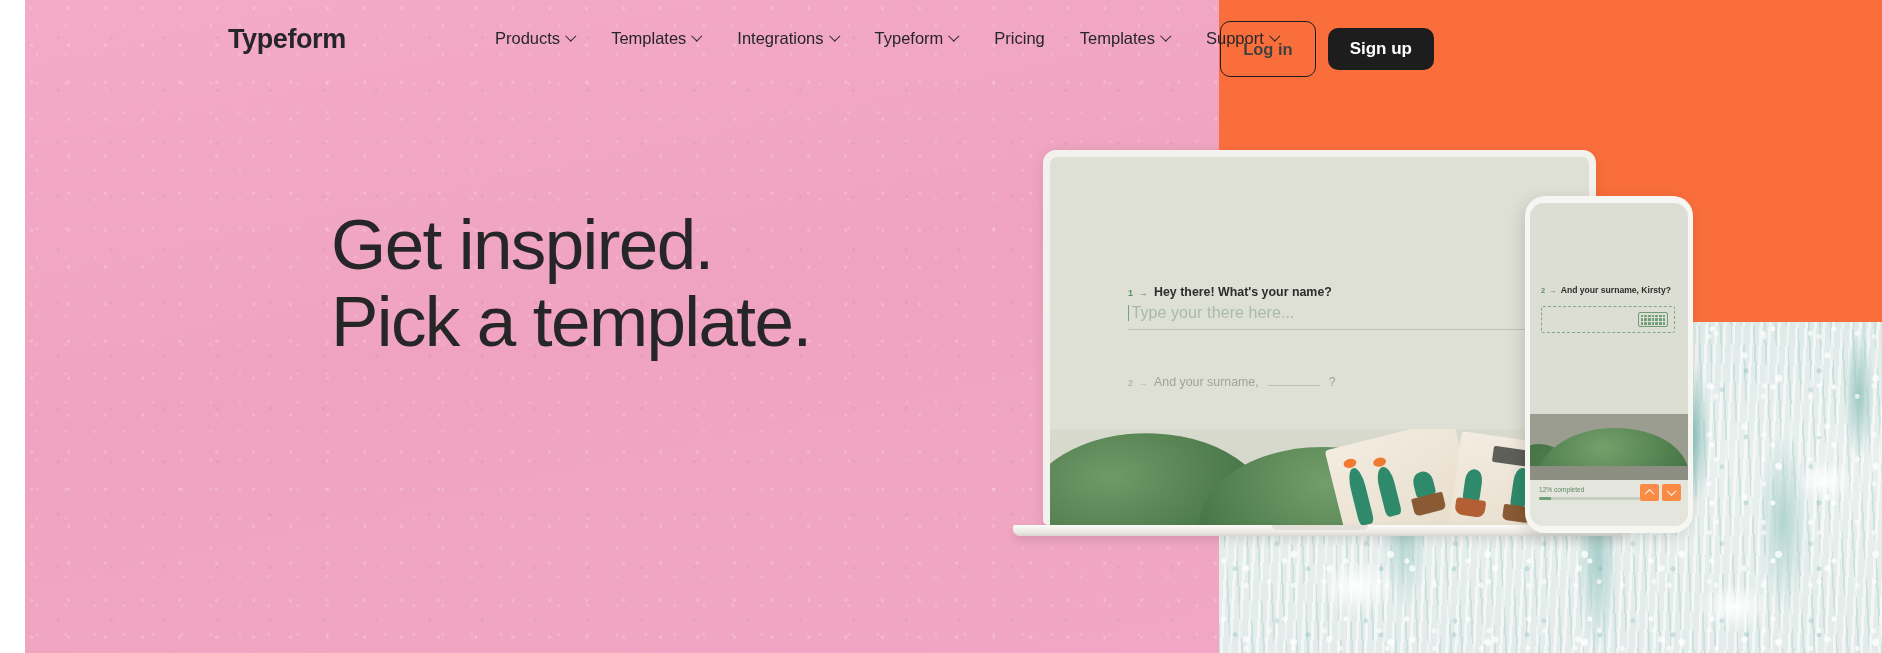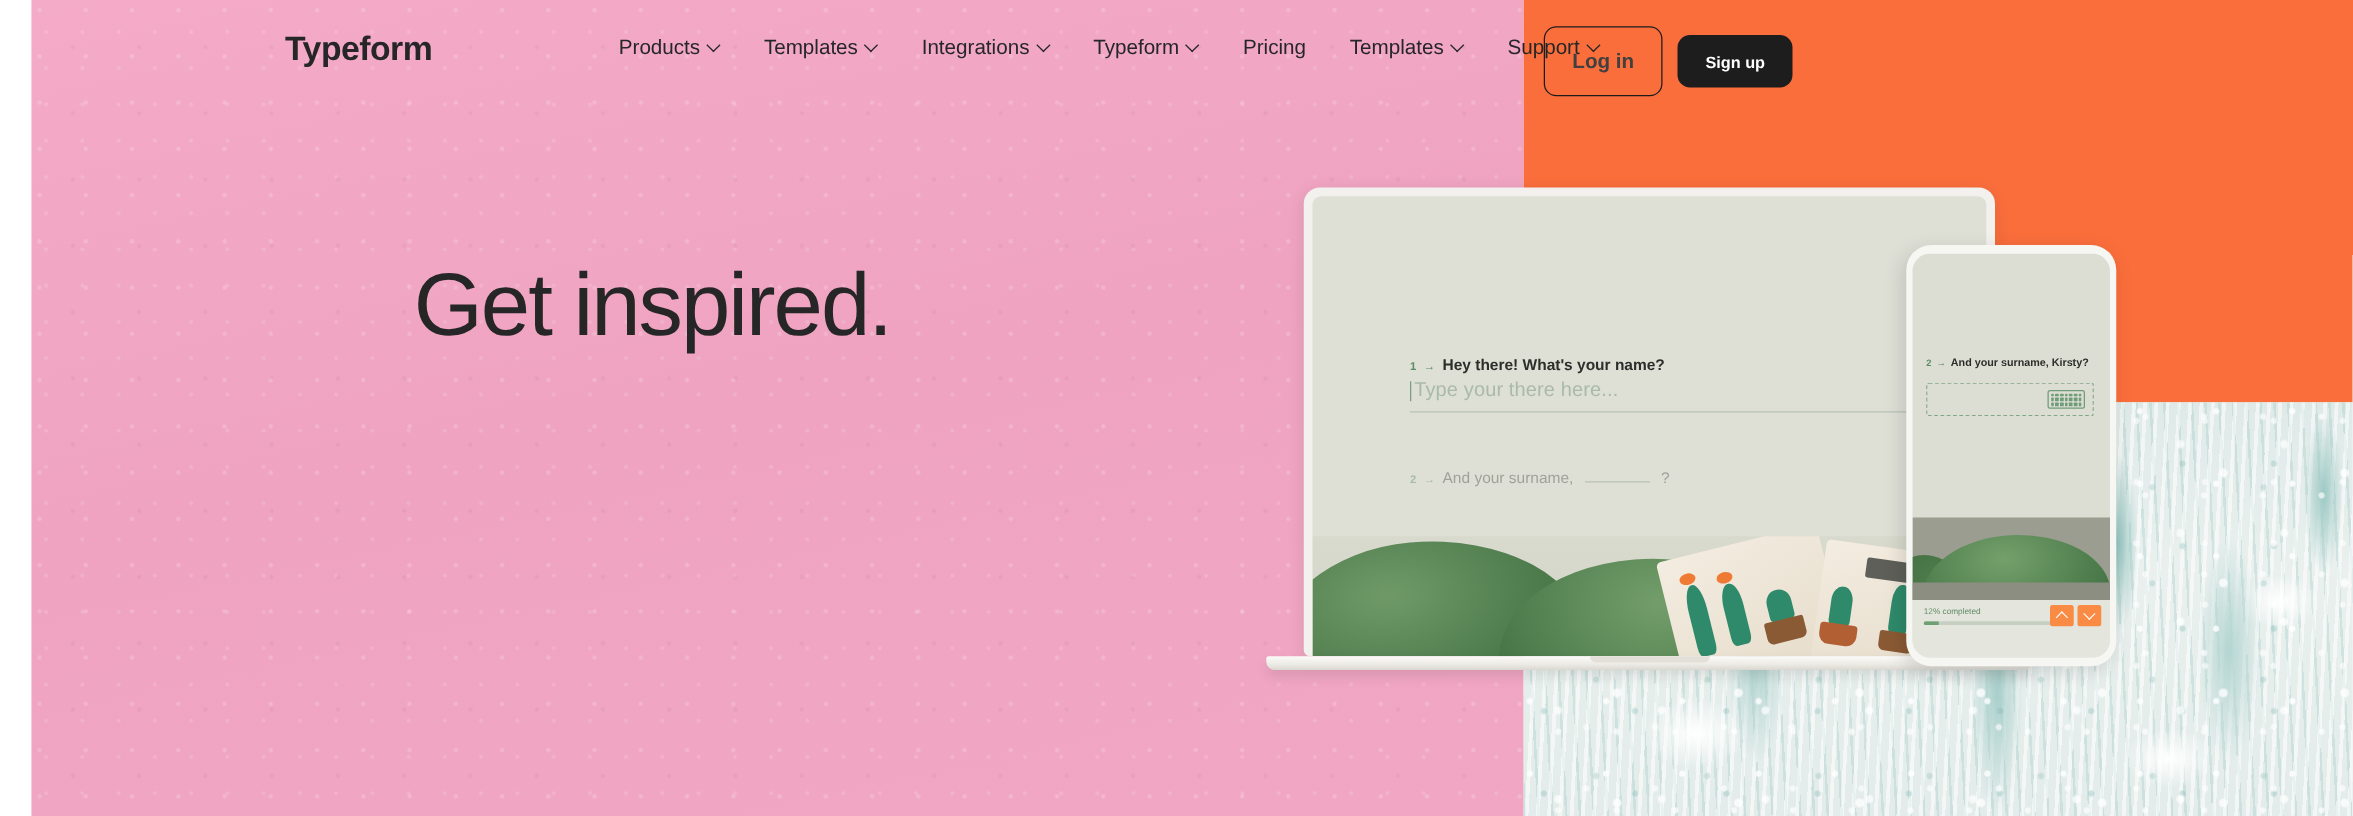"Sign up" .btn-signup { font-size: 13px -> 17px }
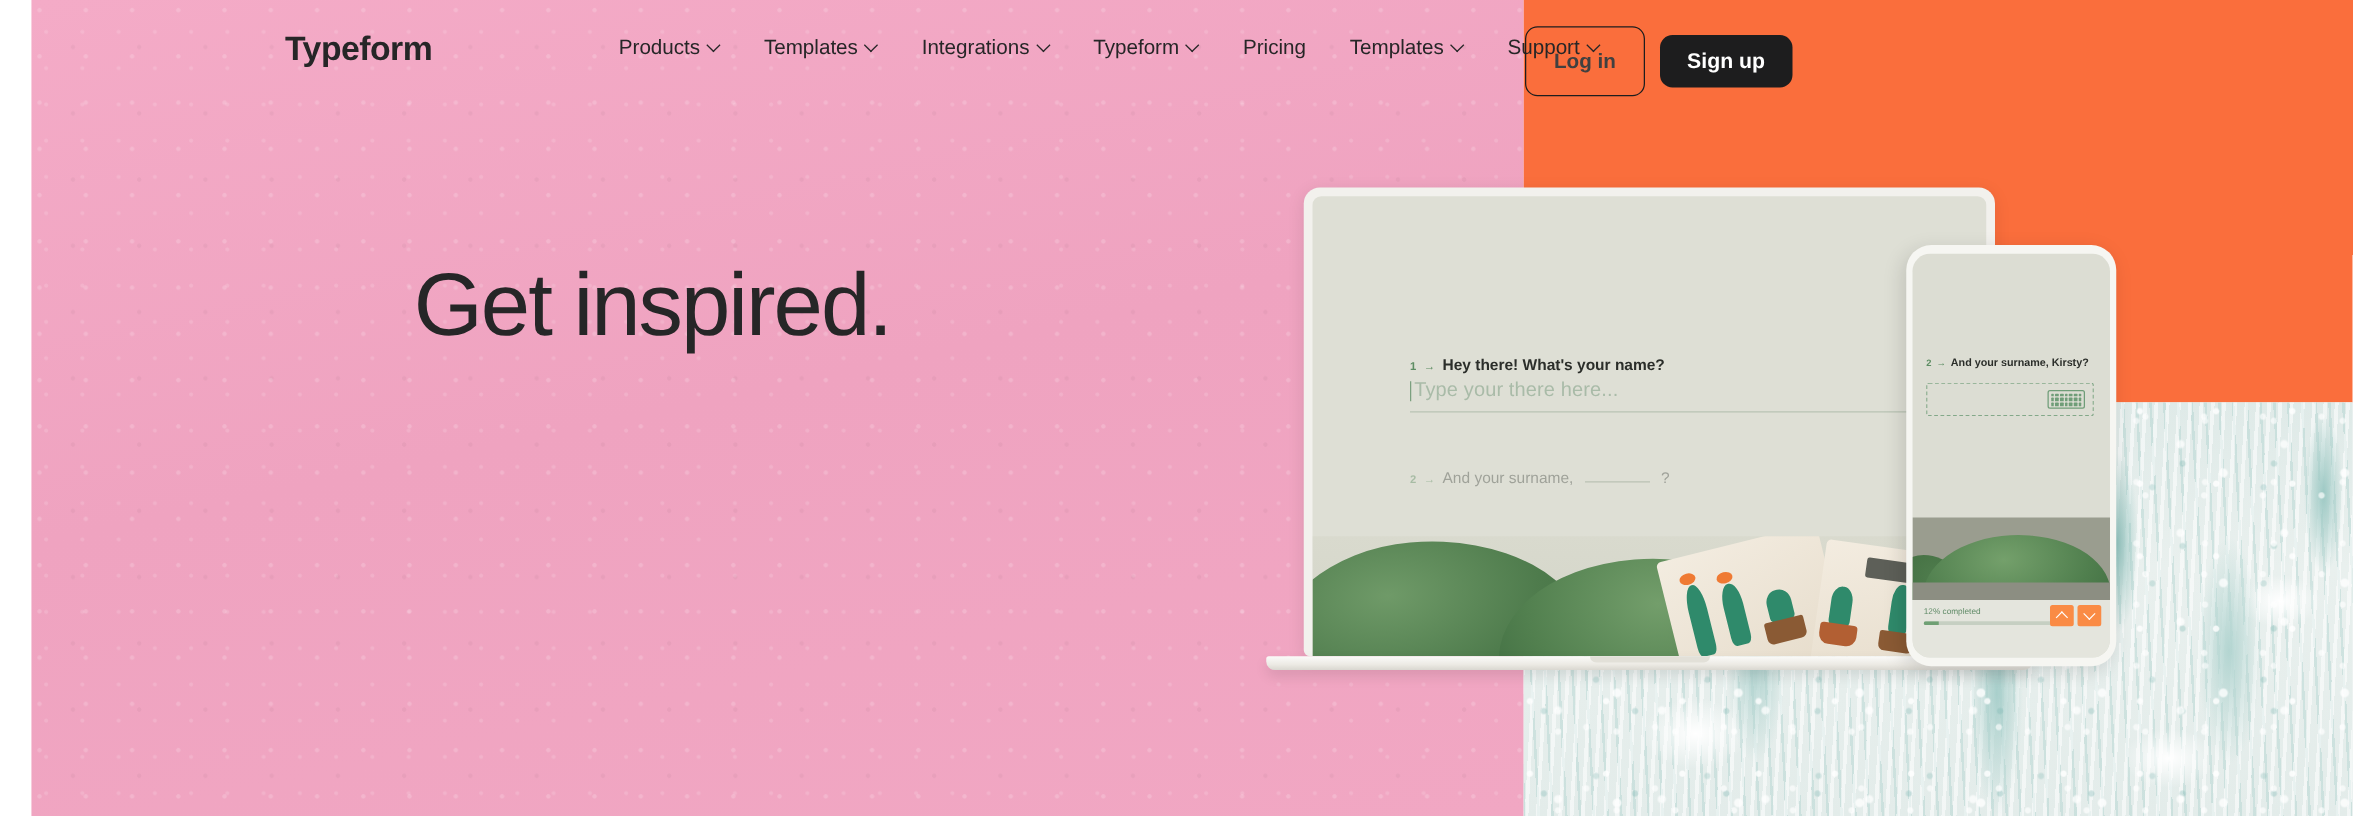"Pick a template." div.hero-line { html: none -> <div>Pick a template.</div> }
